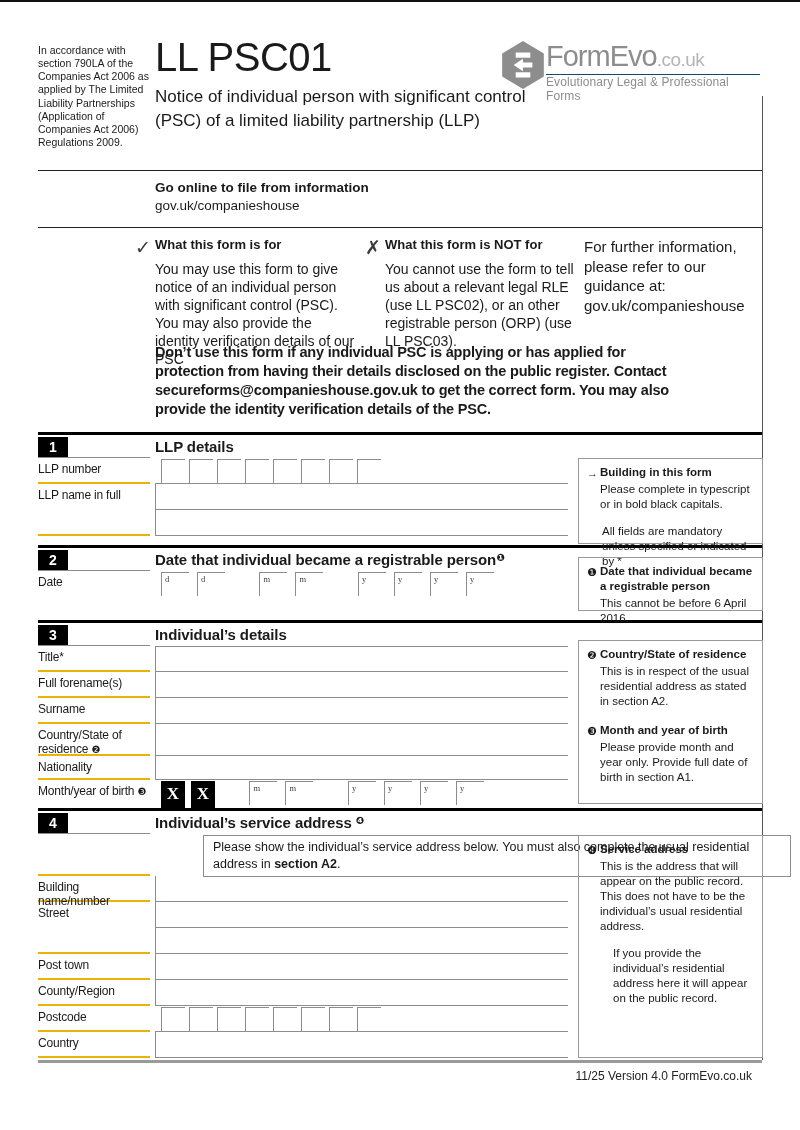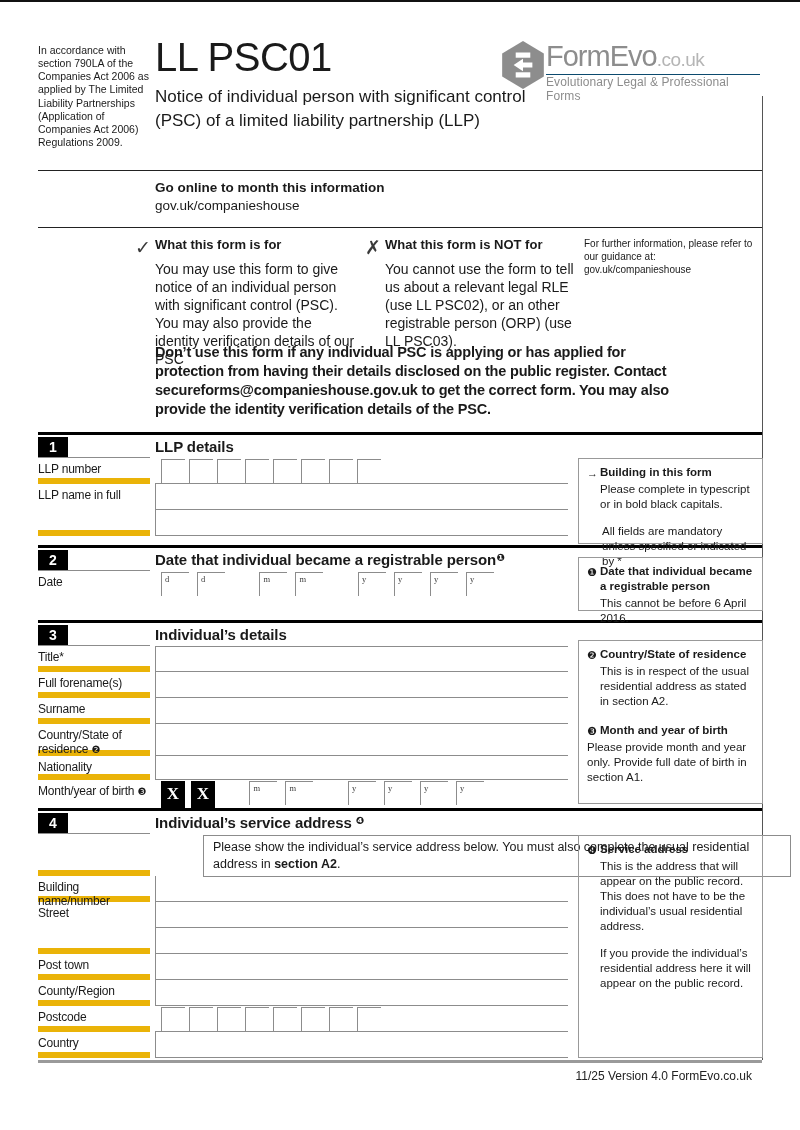"Go online to month this" div.h { text: month this -> file from }
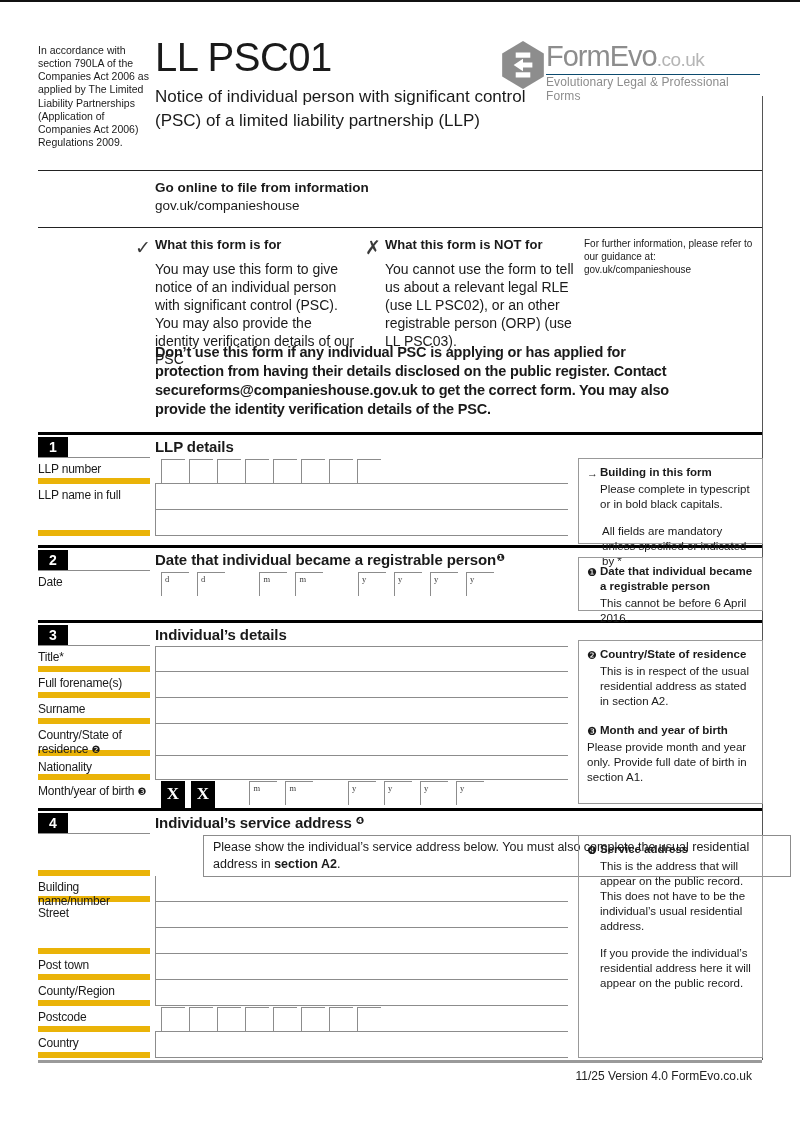"For further information, please refer" .icol3 { font-size: 10px -> 15px }
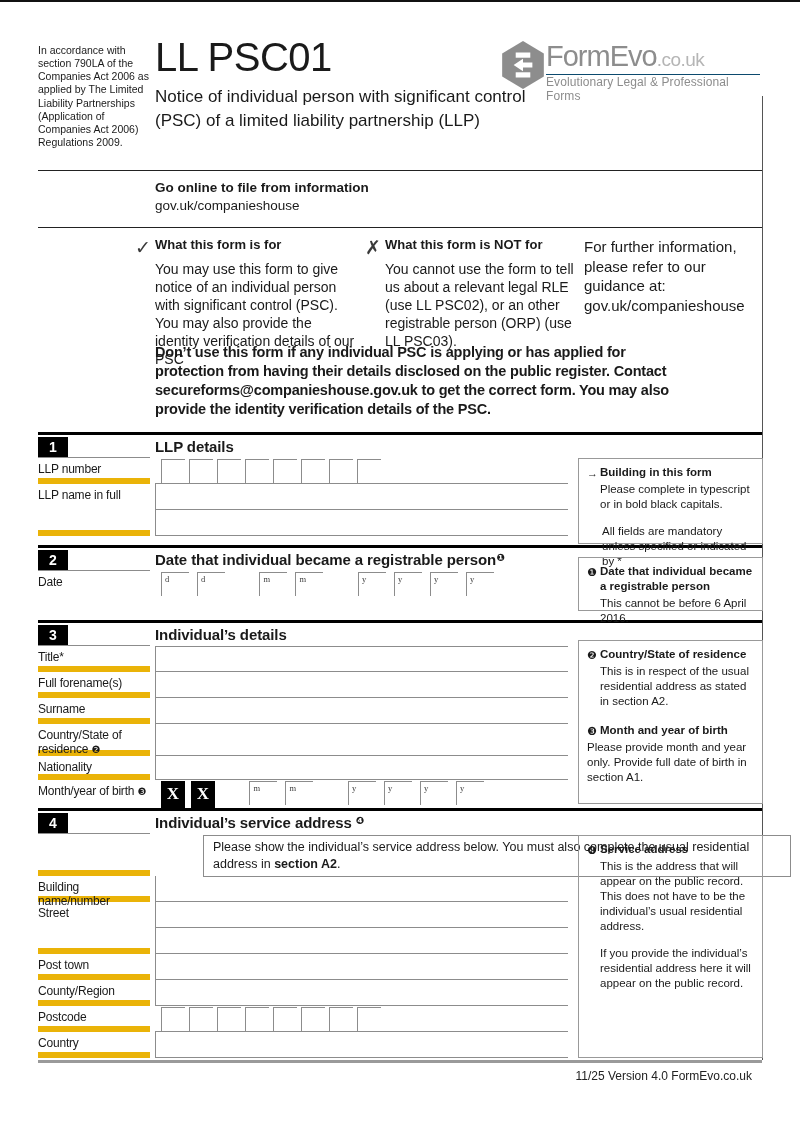"LLP number" .lbl { border-bottom: 6px solid #eab308 -> 2px solid #eab308 }
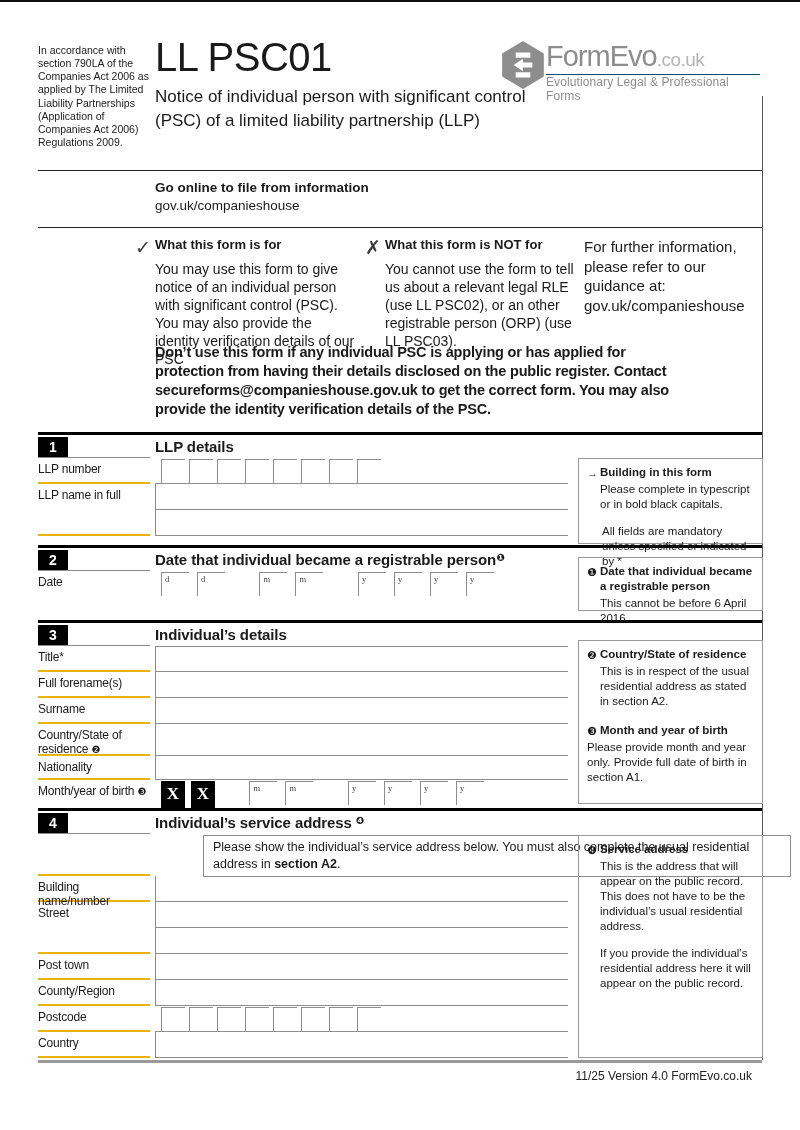"Please provide month and year" div.sb-p { margin-left: none -> 13px }
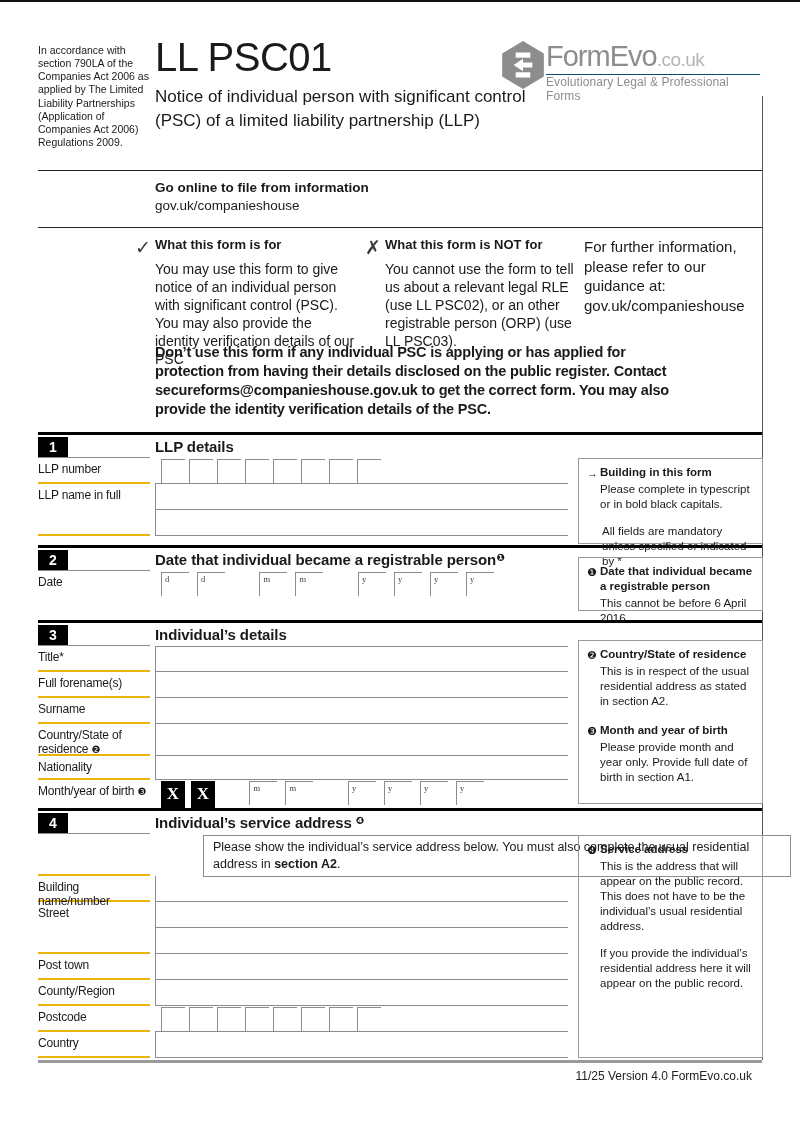"If you provide the individual’s" div.sb-p { margin-left: 13px -> 26px }
